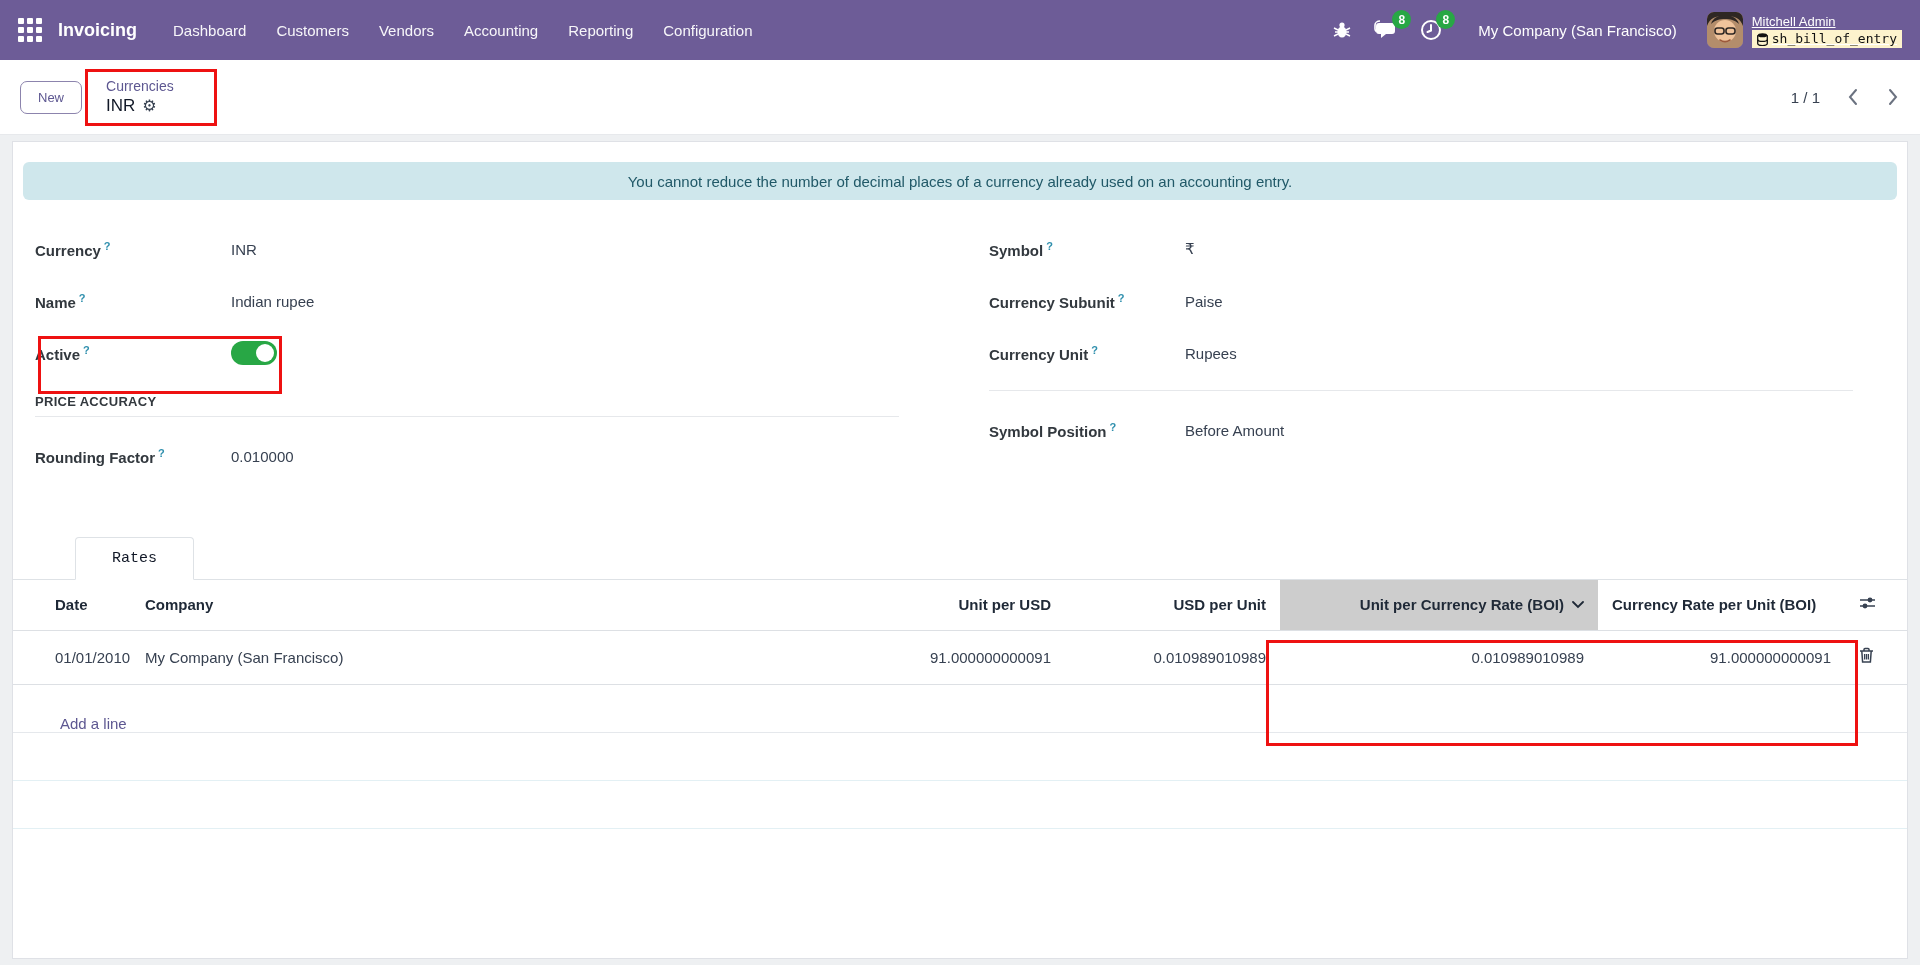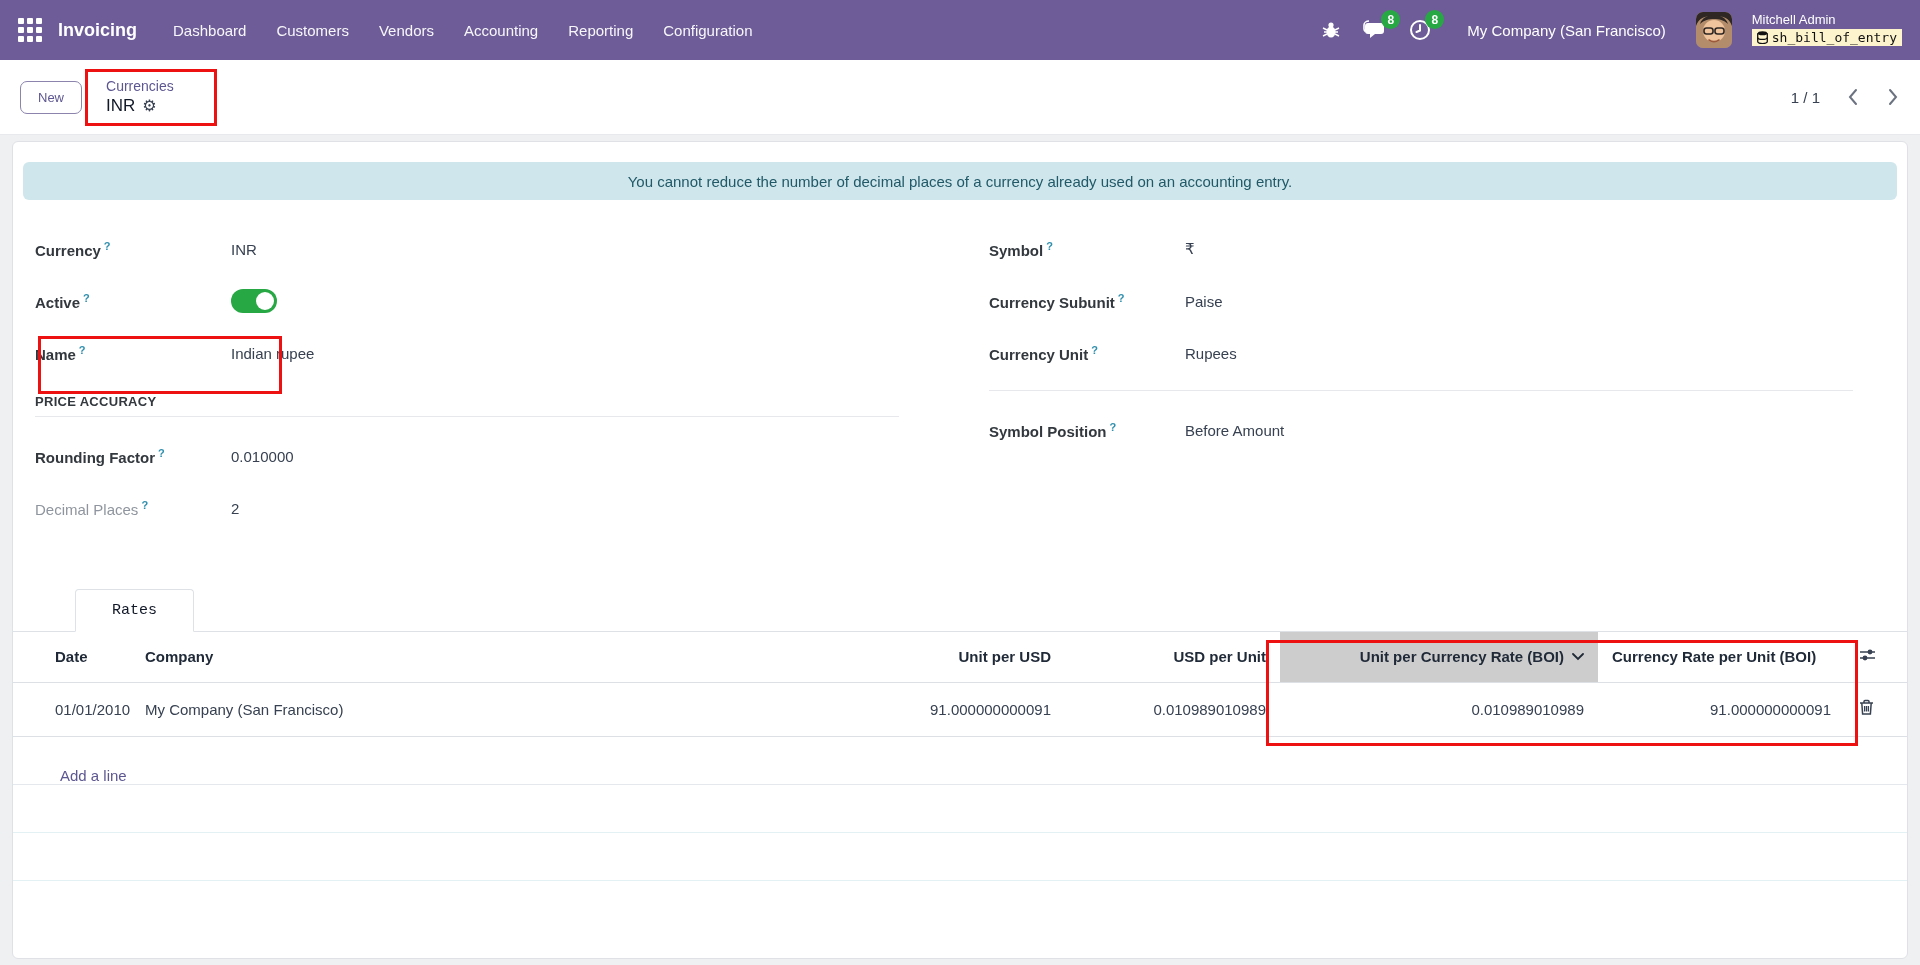"Mitchell Admin" .user-block { align-items: flex-start -> flex-end; gap: 20px -> 9px; text-decoration: none -> underline }
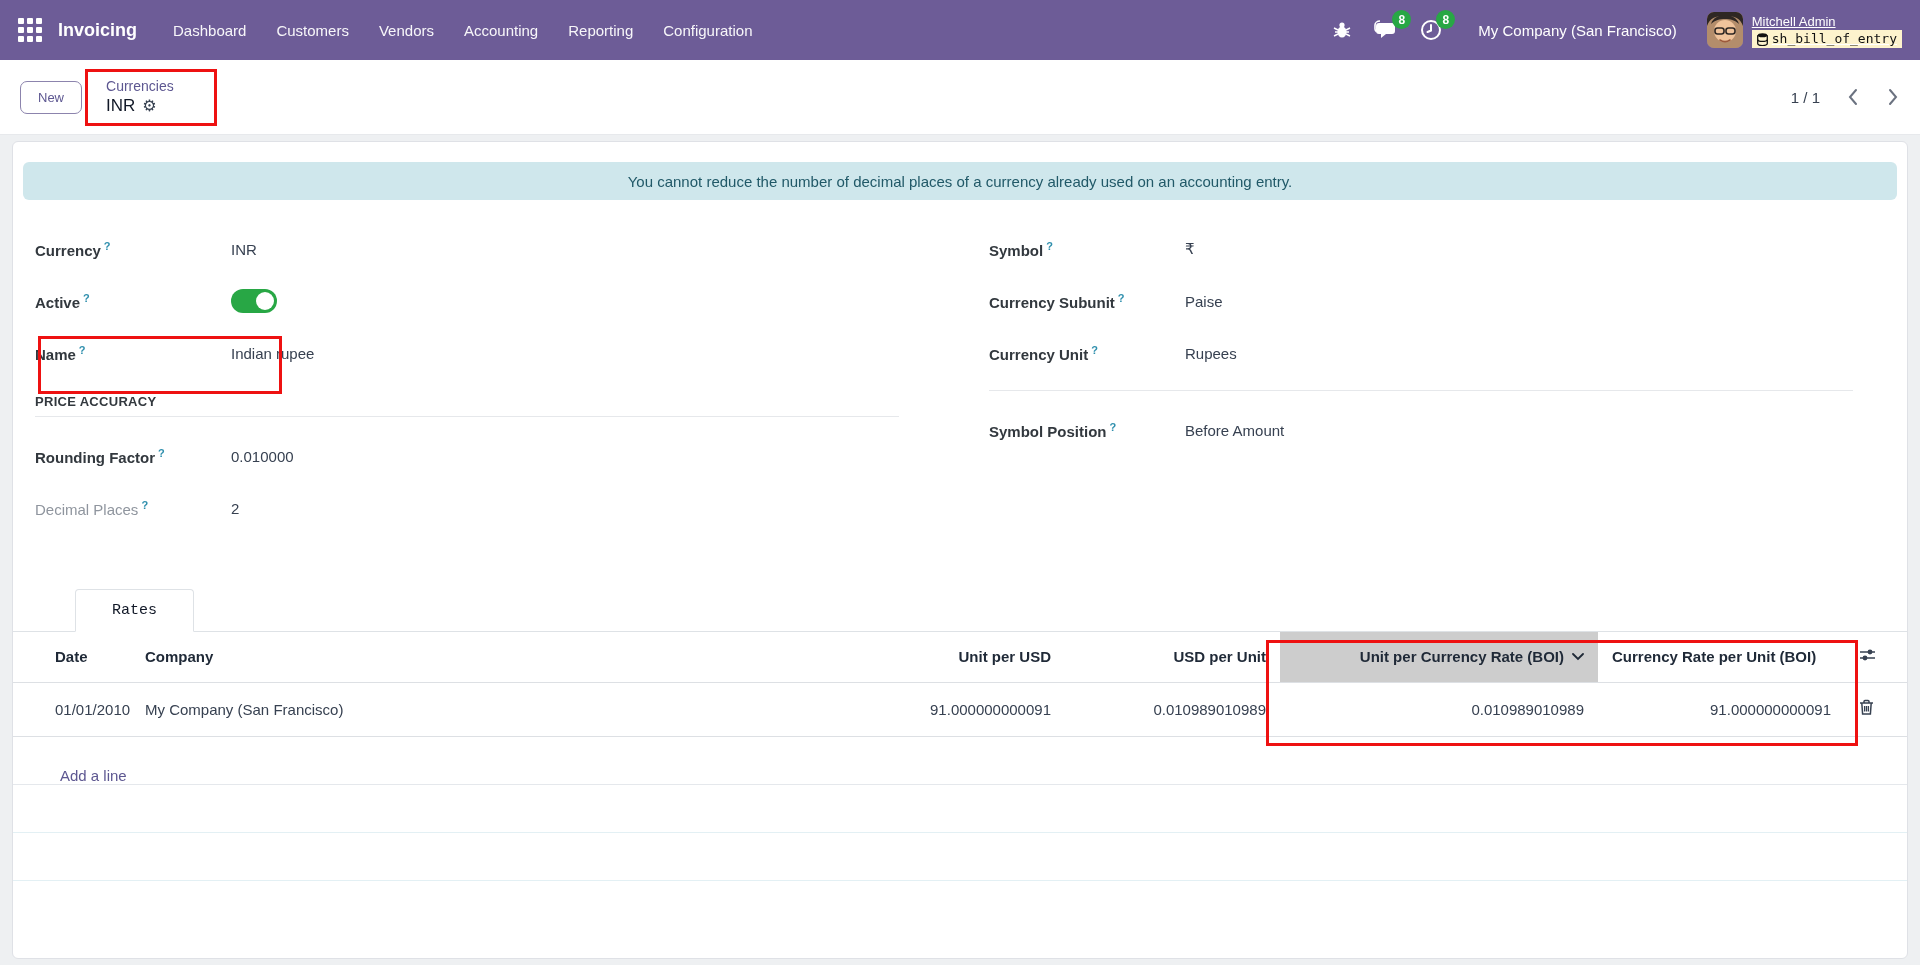"You cannot reduce the number" .sheet { border-radius: 6px -> 0 }
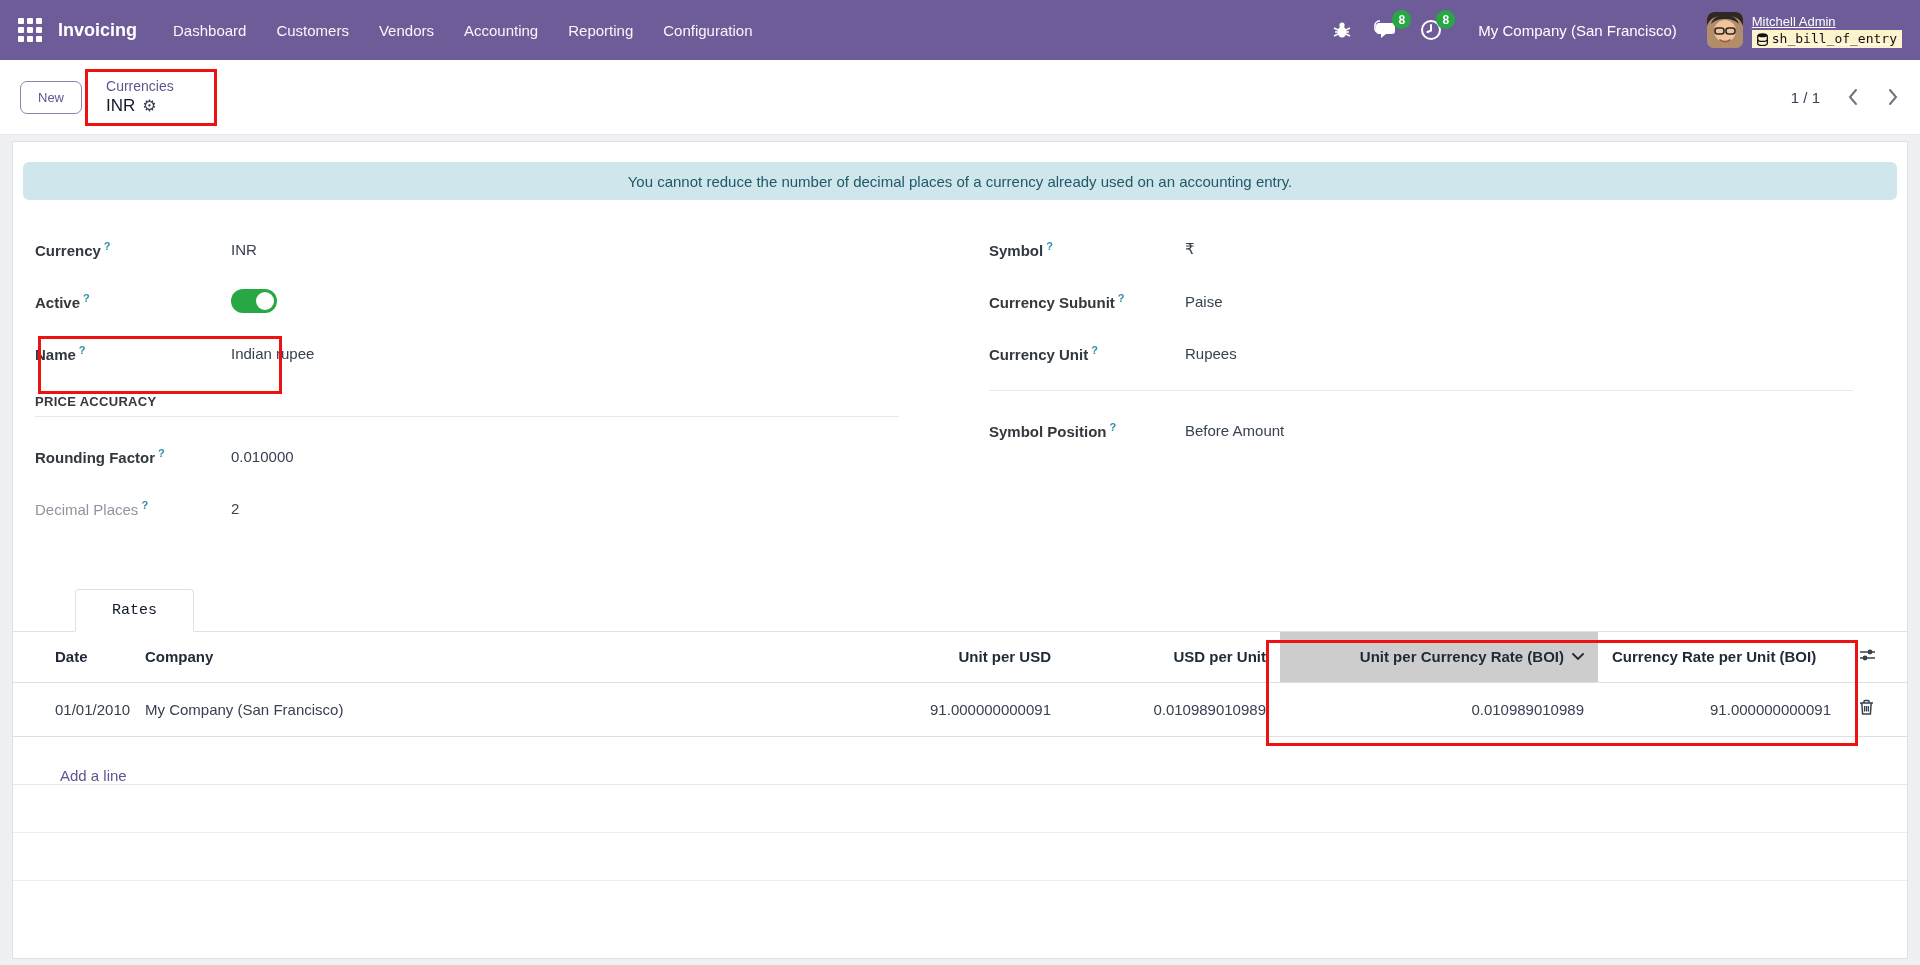"Active ?" div.o-row { order: before "Name ?" -> after "Name ?" }
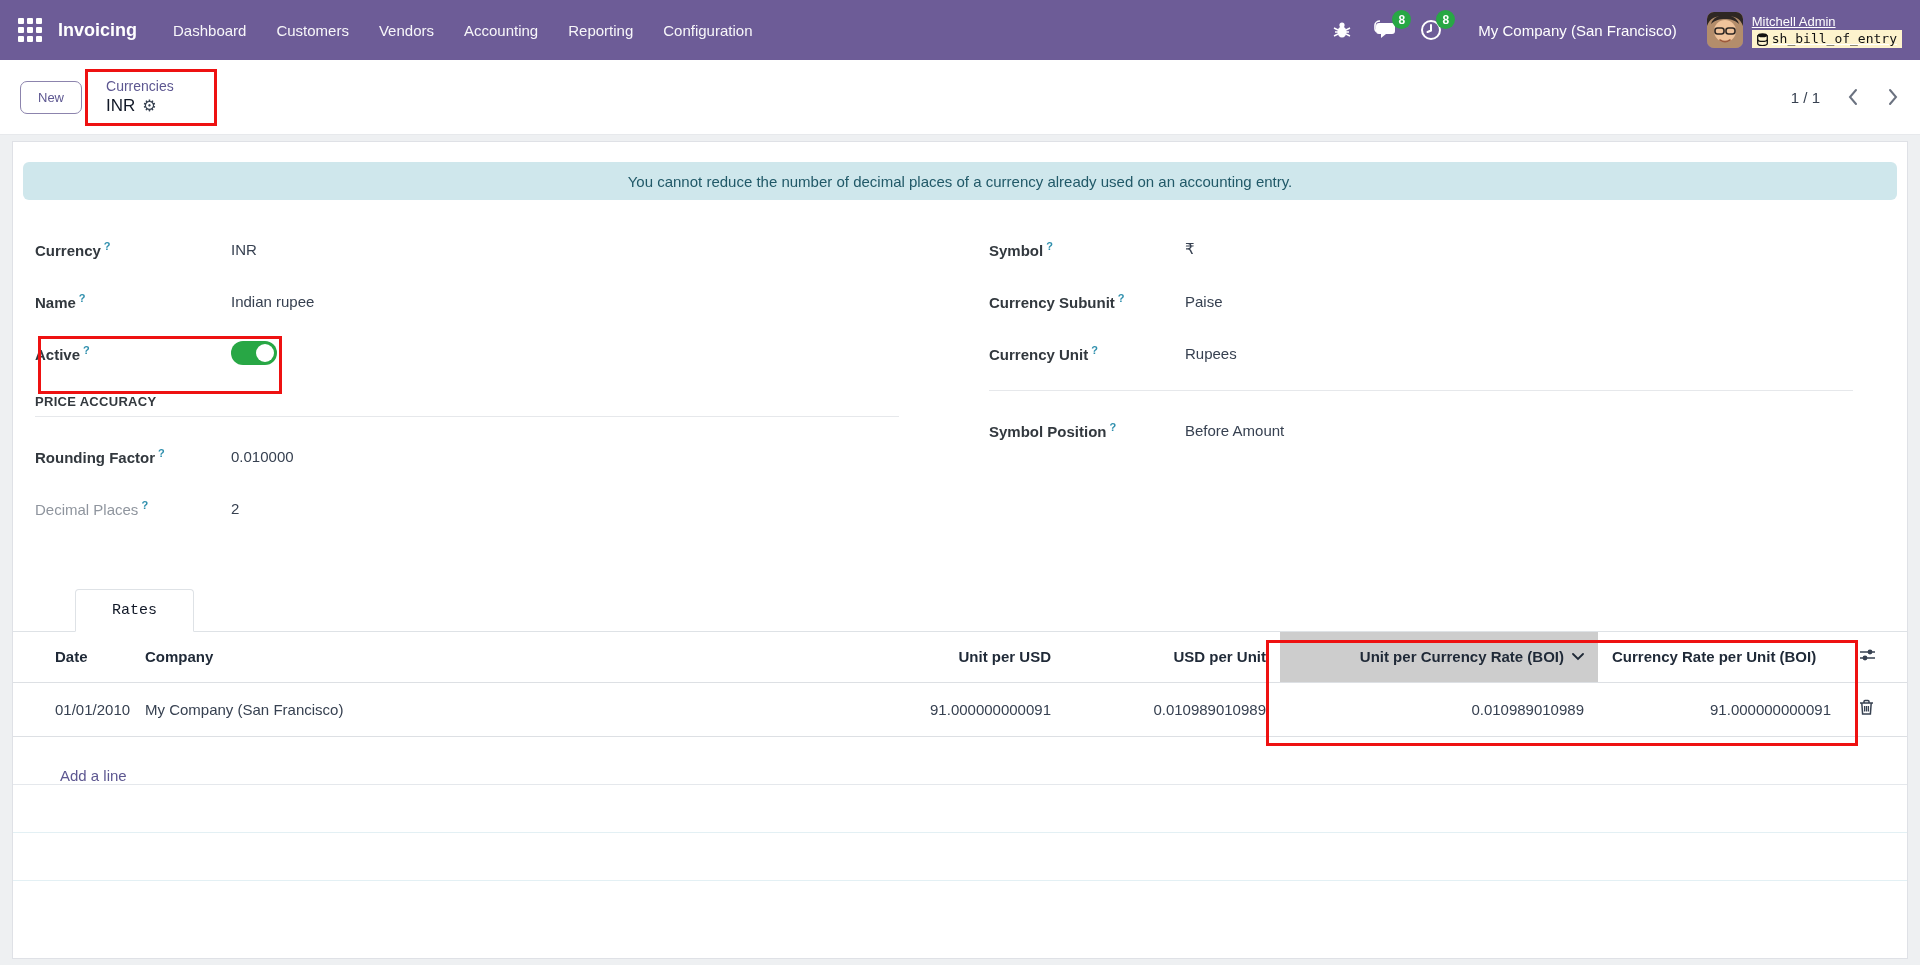"Decimal Places ?" div.o-row { html: <div> <span> <span>Decimal Places</span><span>?</span> </span> <span>2</span> </div> -> none }
